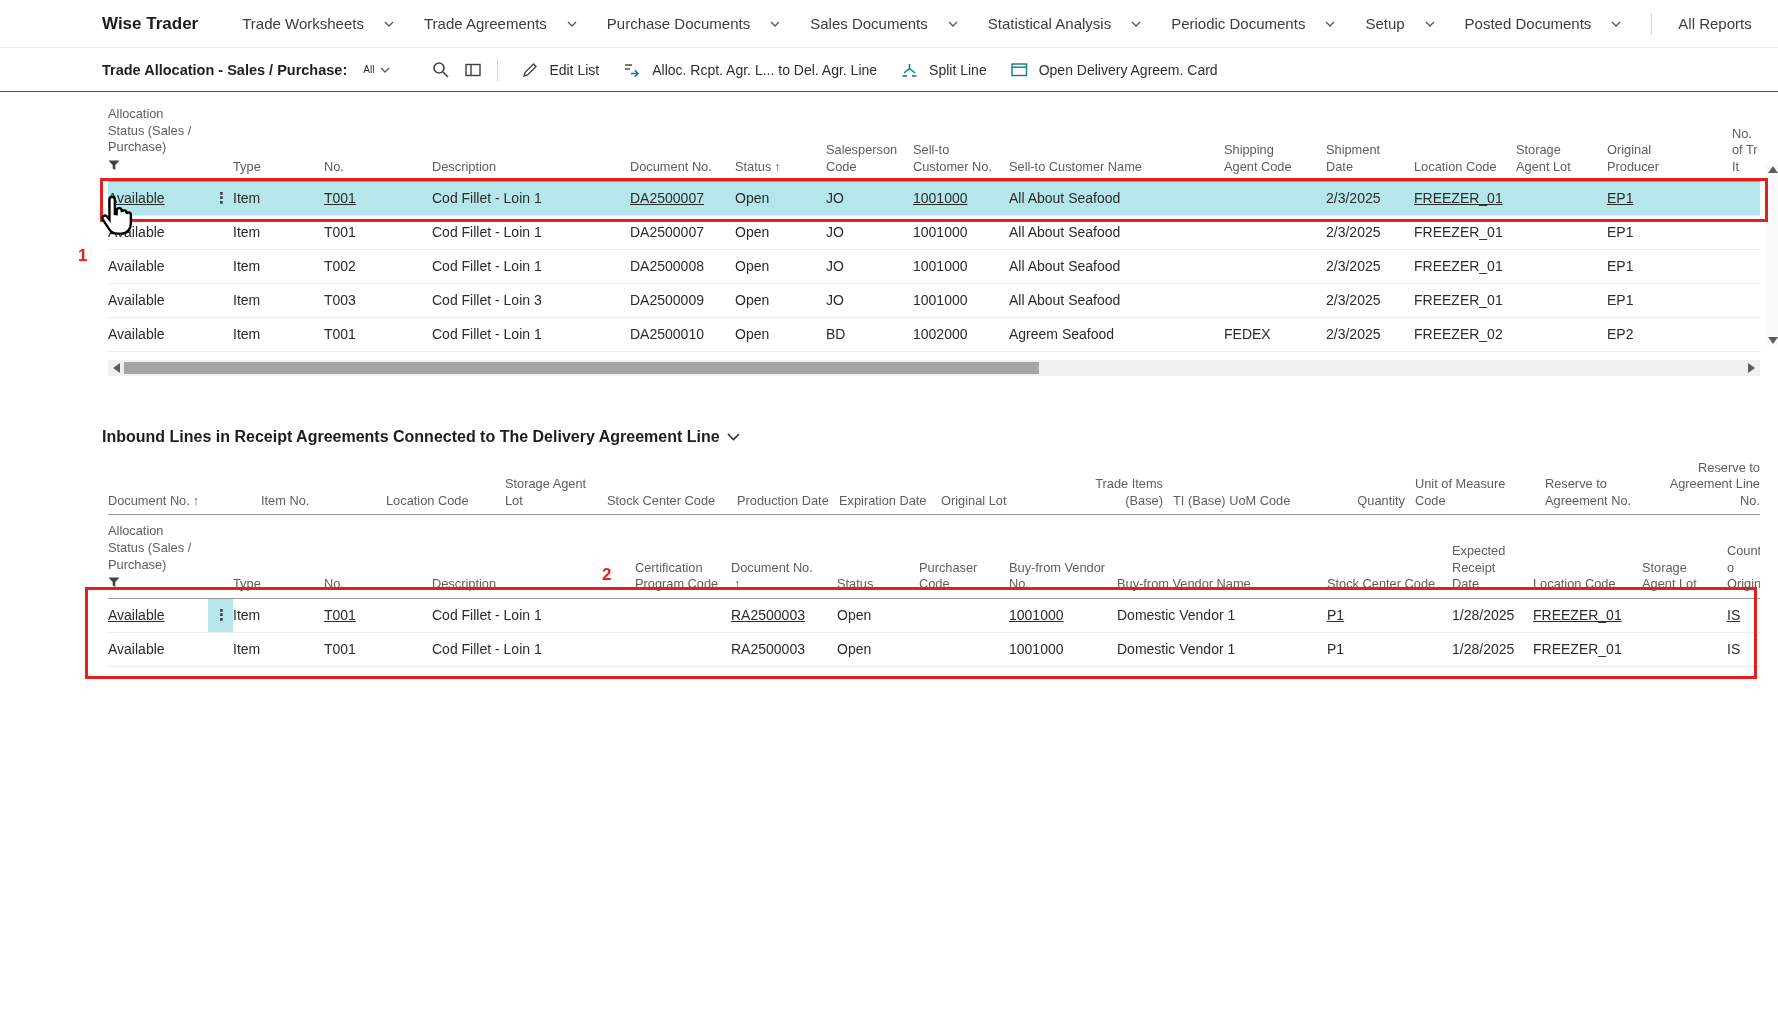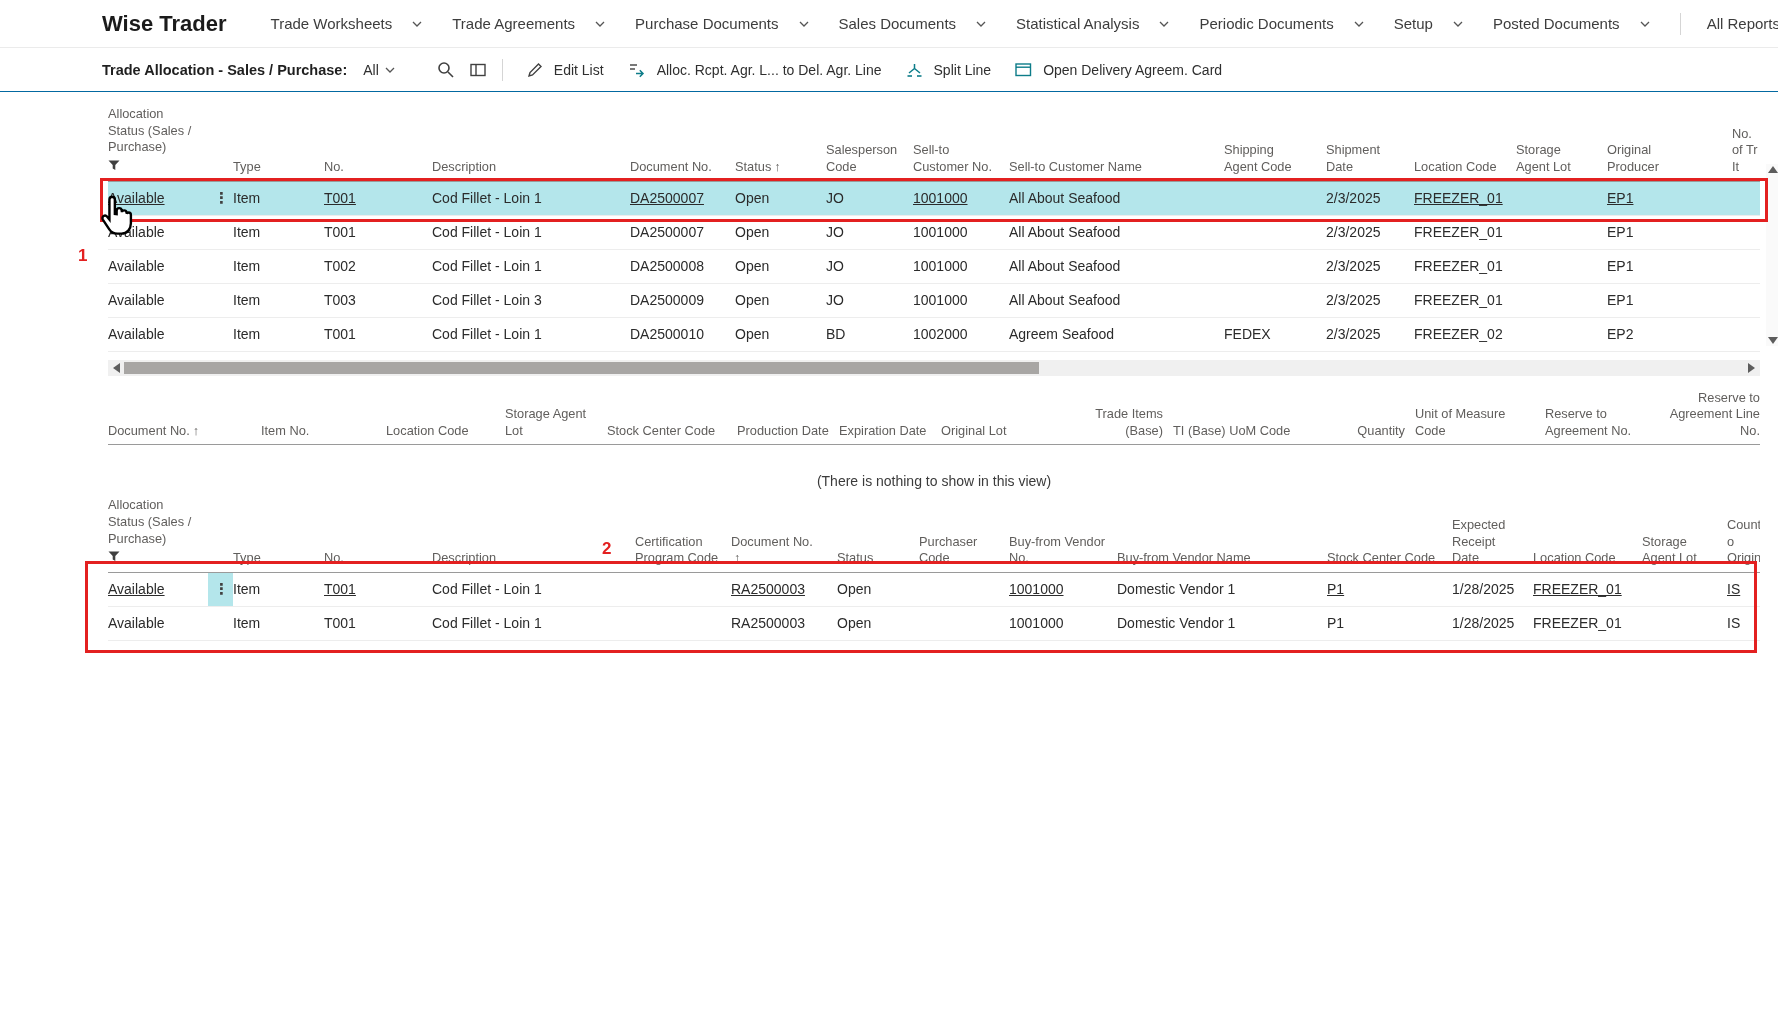"Wise Trader" .brand { font-size: 22px -> 17px }
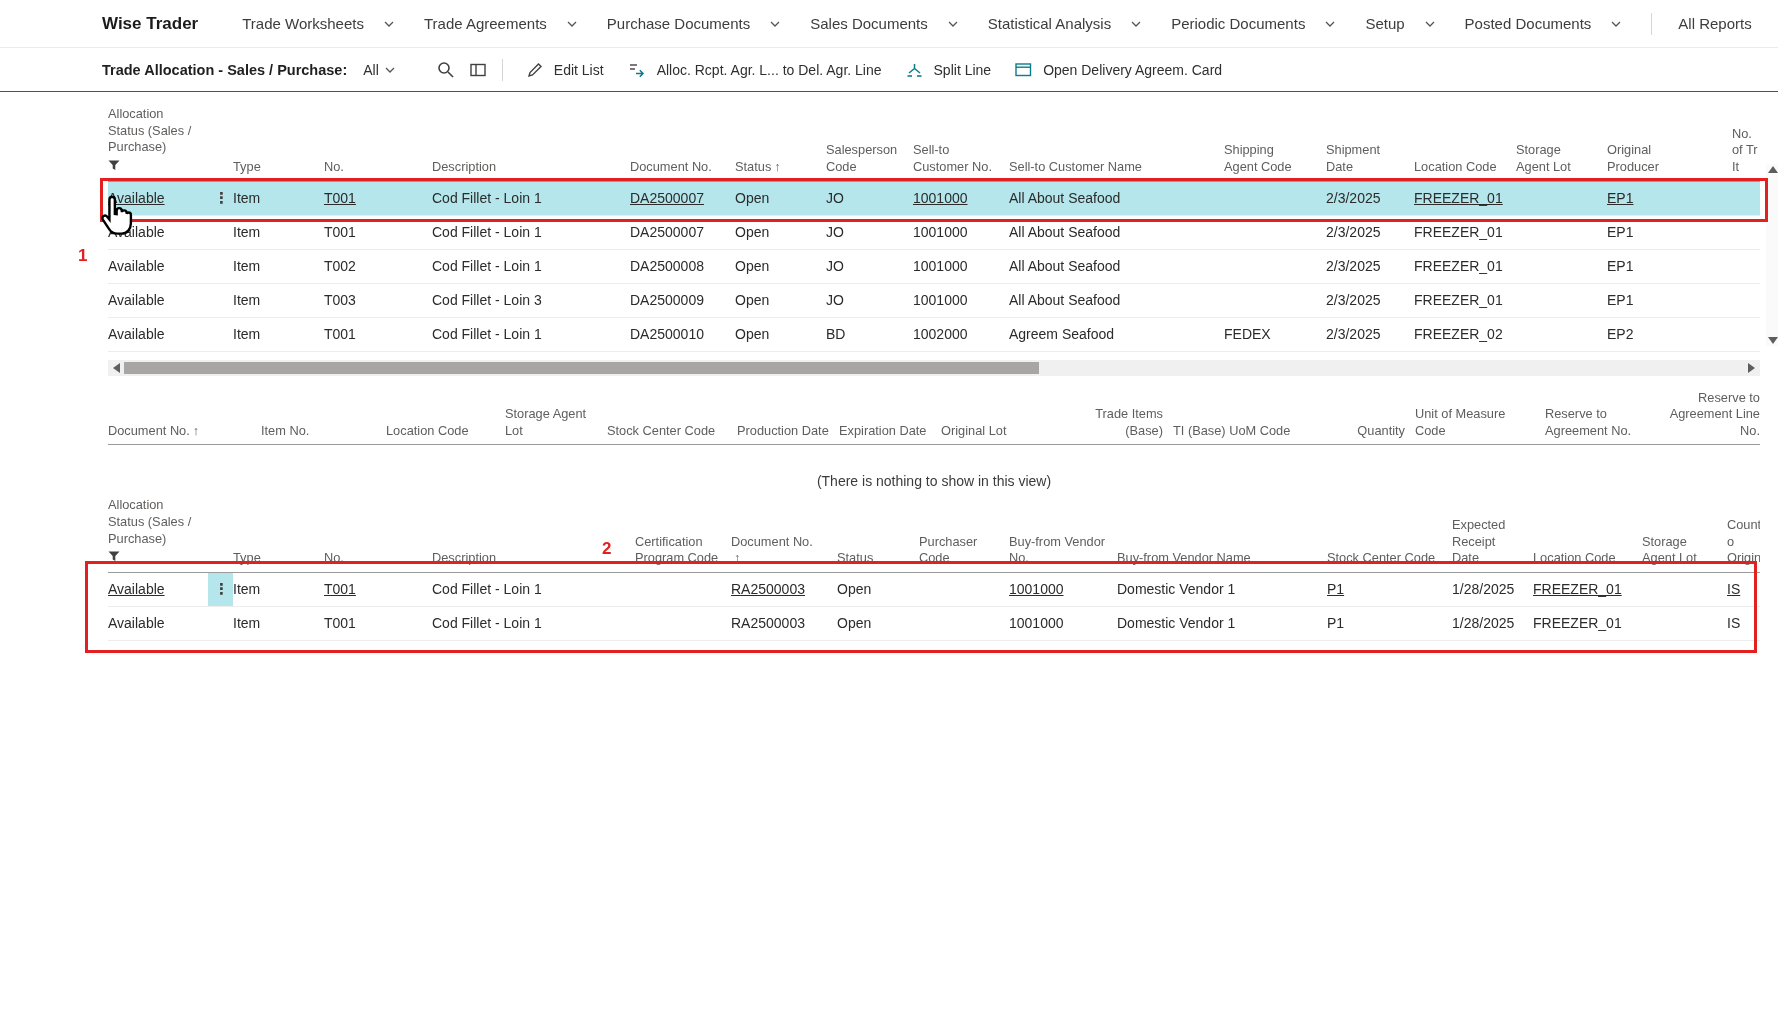"All" .tb-filter { font-size: 14px -> 10px }
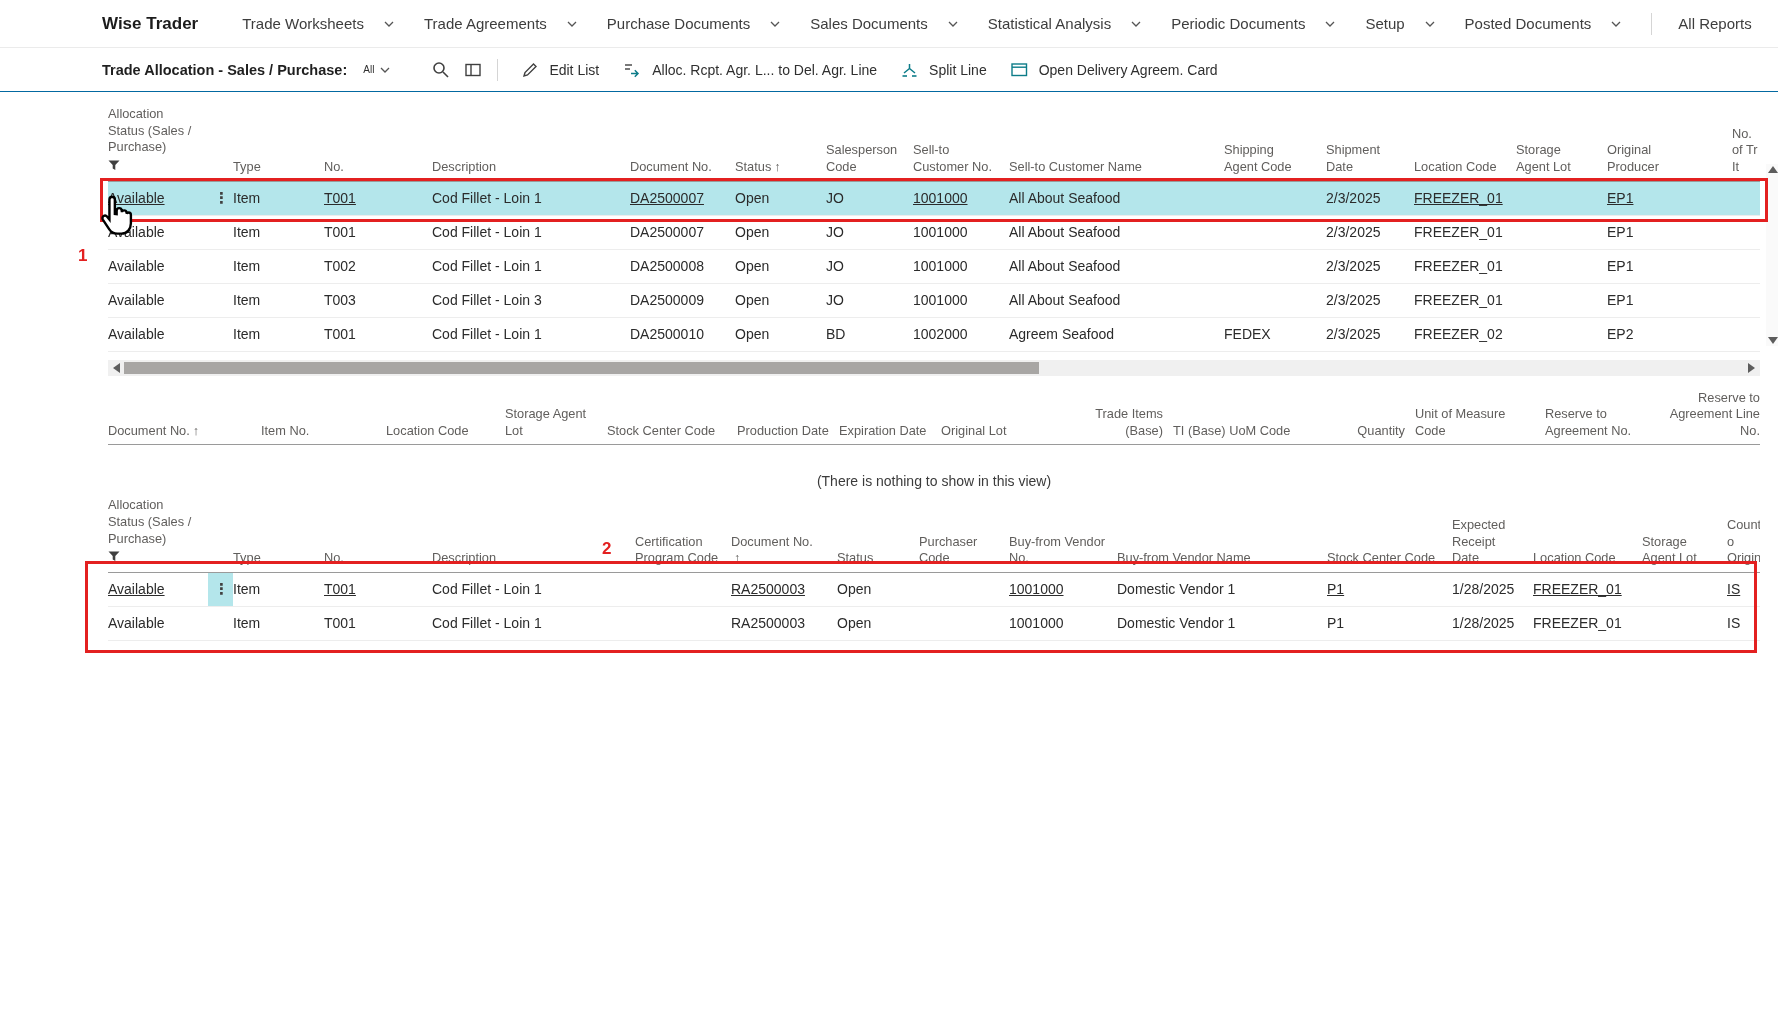"Inbound Lines in Receipt Agreements" div.group-title { html: none -> <div> <span>Inbound Lines in Receipt Agreements Connected to The Delivery Agreement Line</span> <svg> <path></path> </svg> </div> }
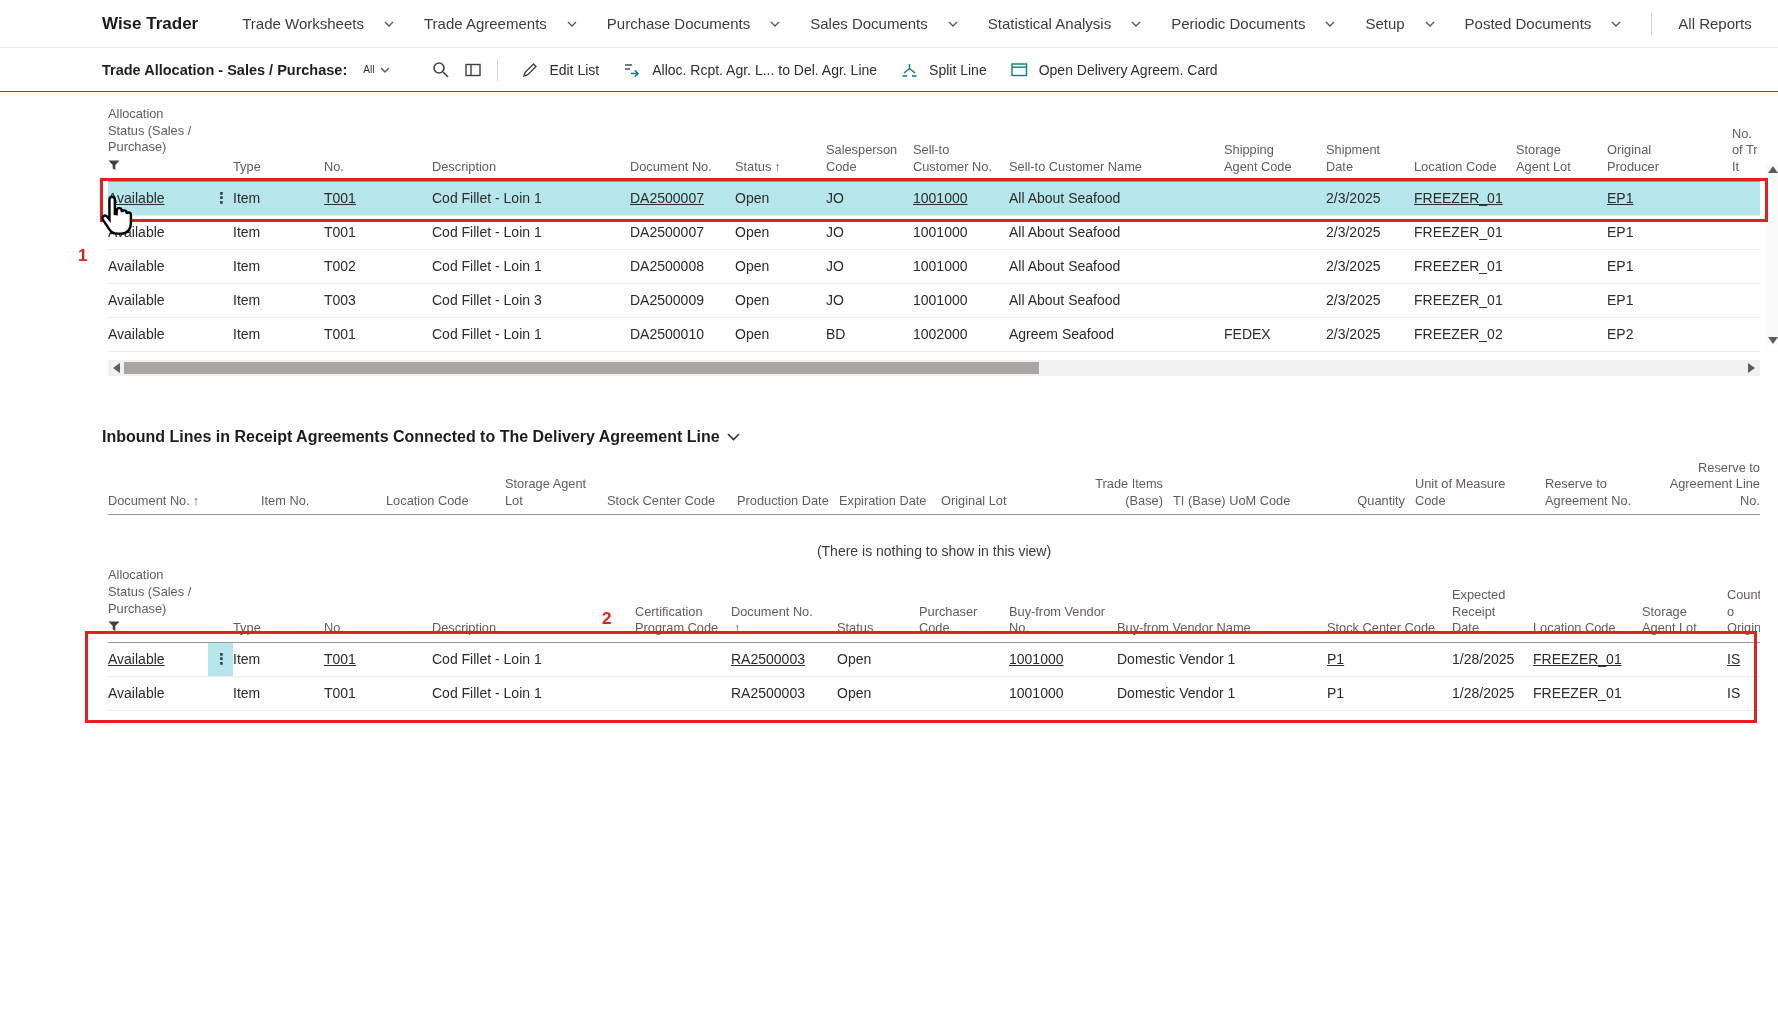"(There is nothing to show" div.empty-msg { html: <div>(There is nothing to show in this view)</div> -> none }
